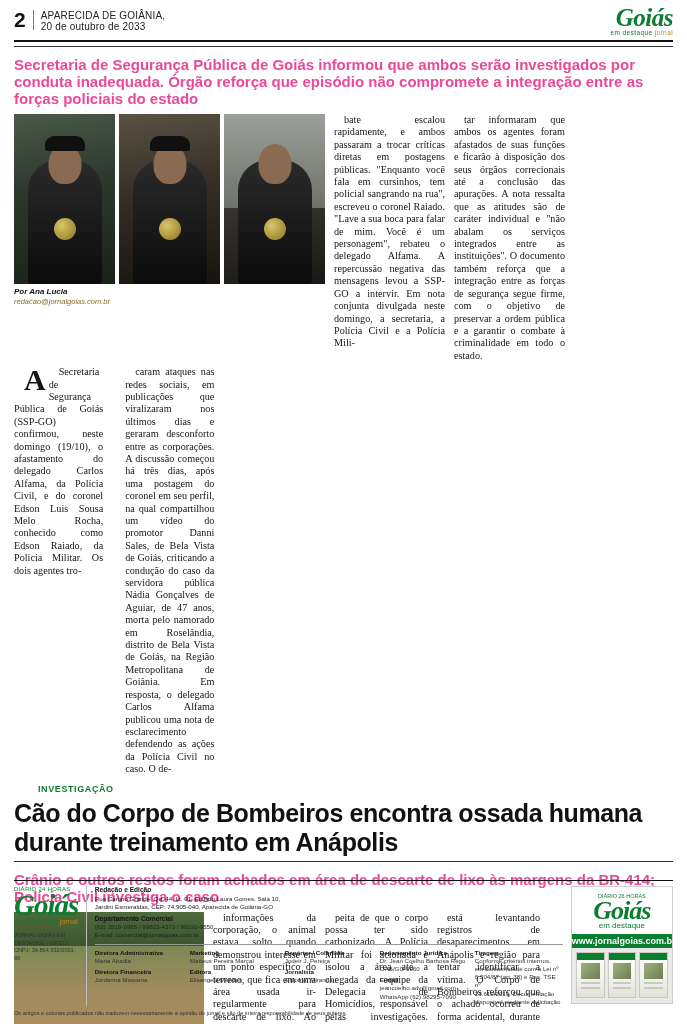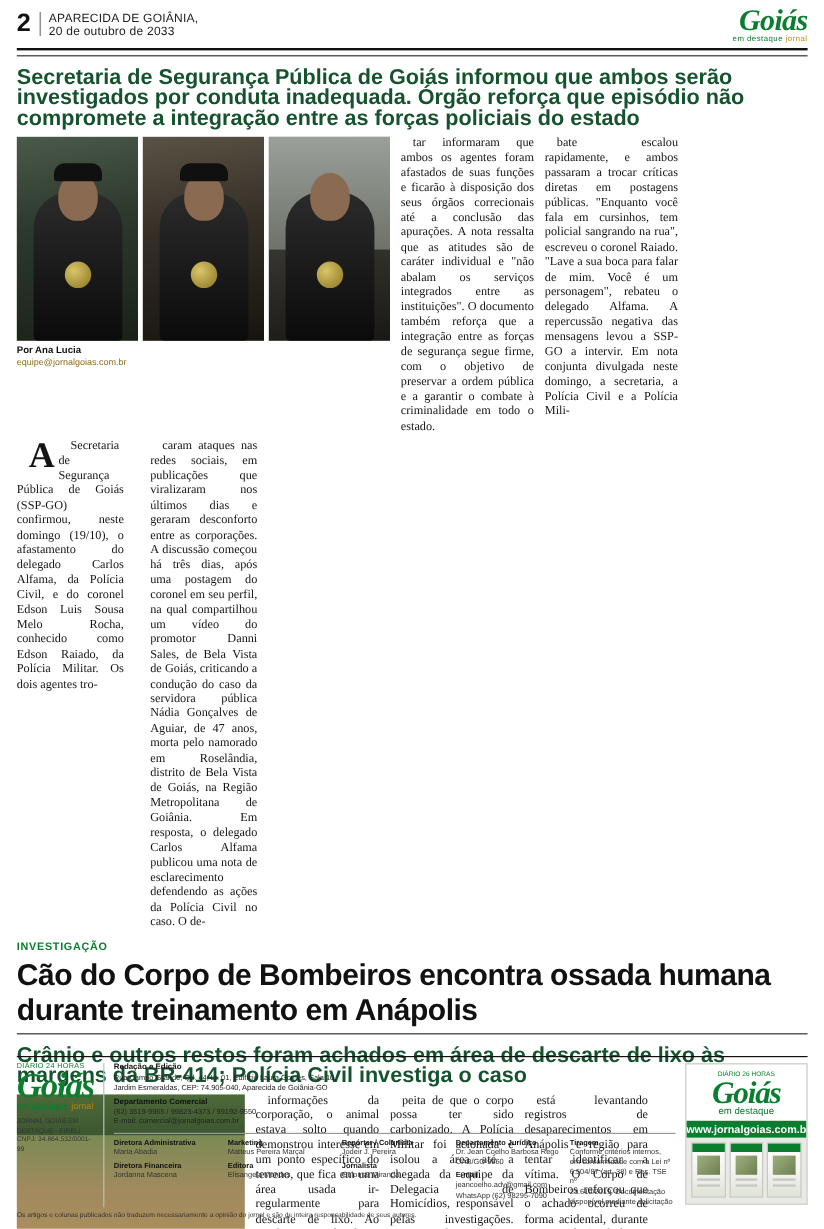"Secretaria de Segurança Pública de" .standfirst { color: #14532d -> #ec4899; font-size: 18px -> 15px }
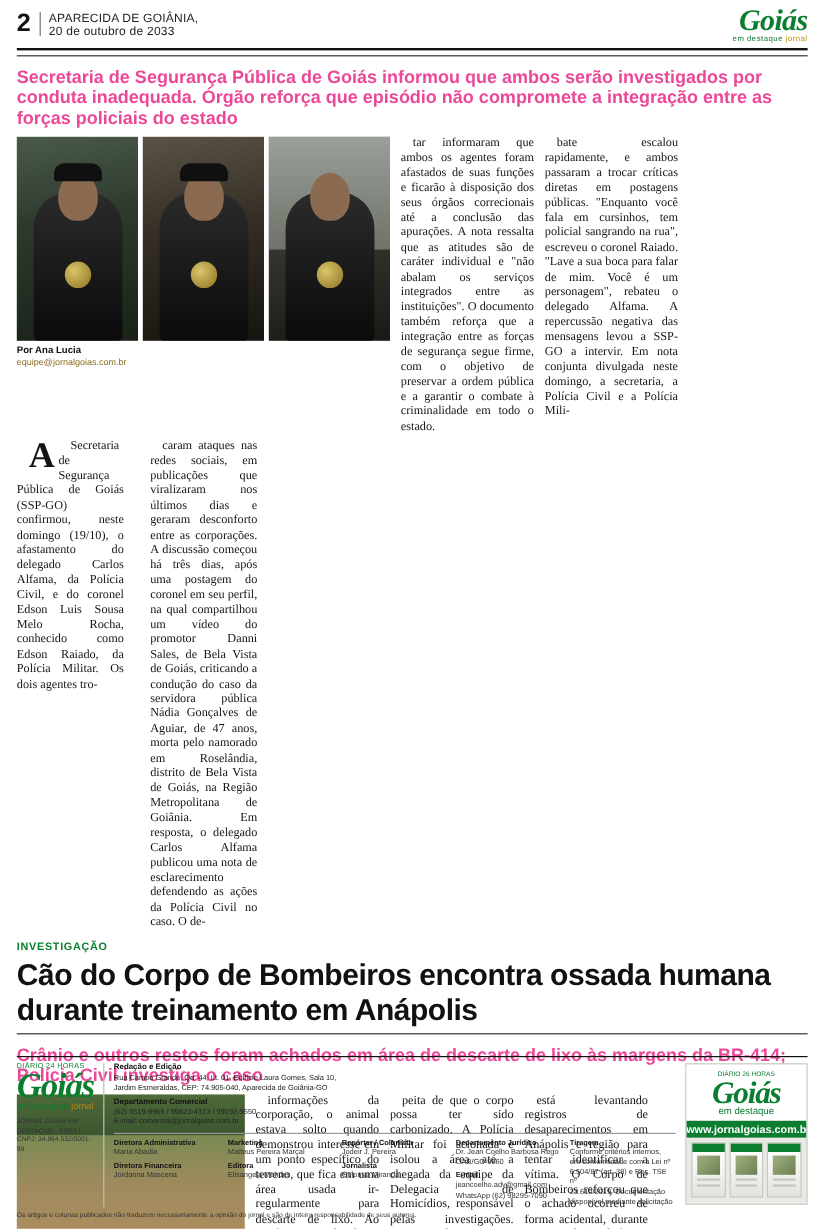"tar informaram que ambos os" div.col { order: before "bate escalou rapidamente, e ambos" -> after "bate escalou rapidamente, e ambos" }
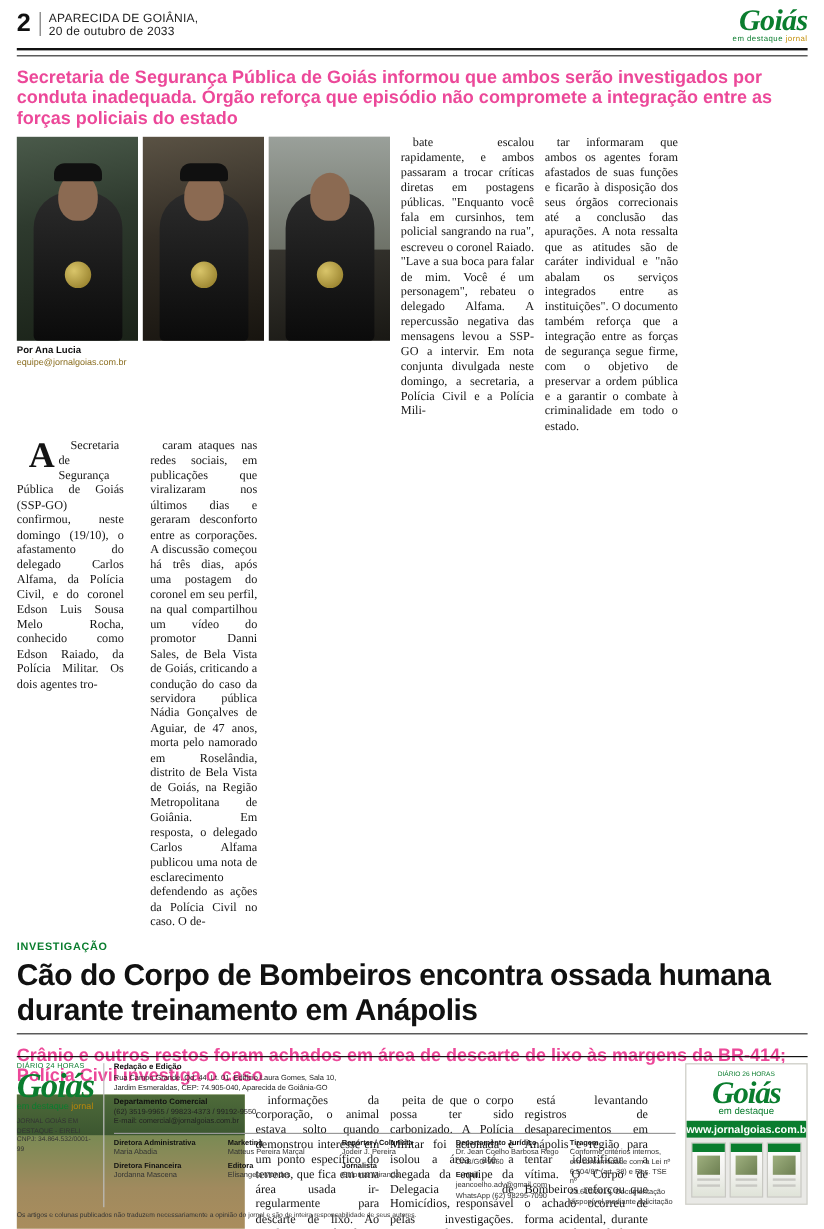"Por Ana Lucia" .story1-left { font-style: none -> italic }
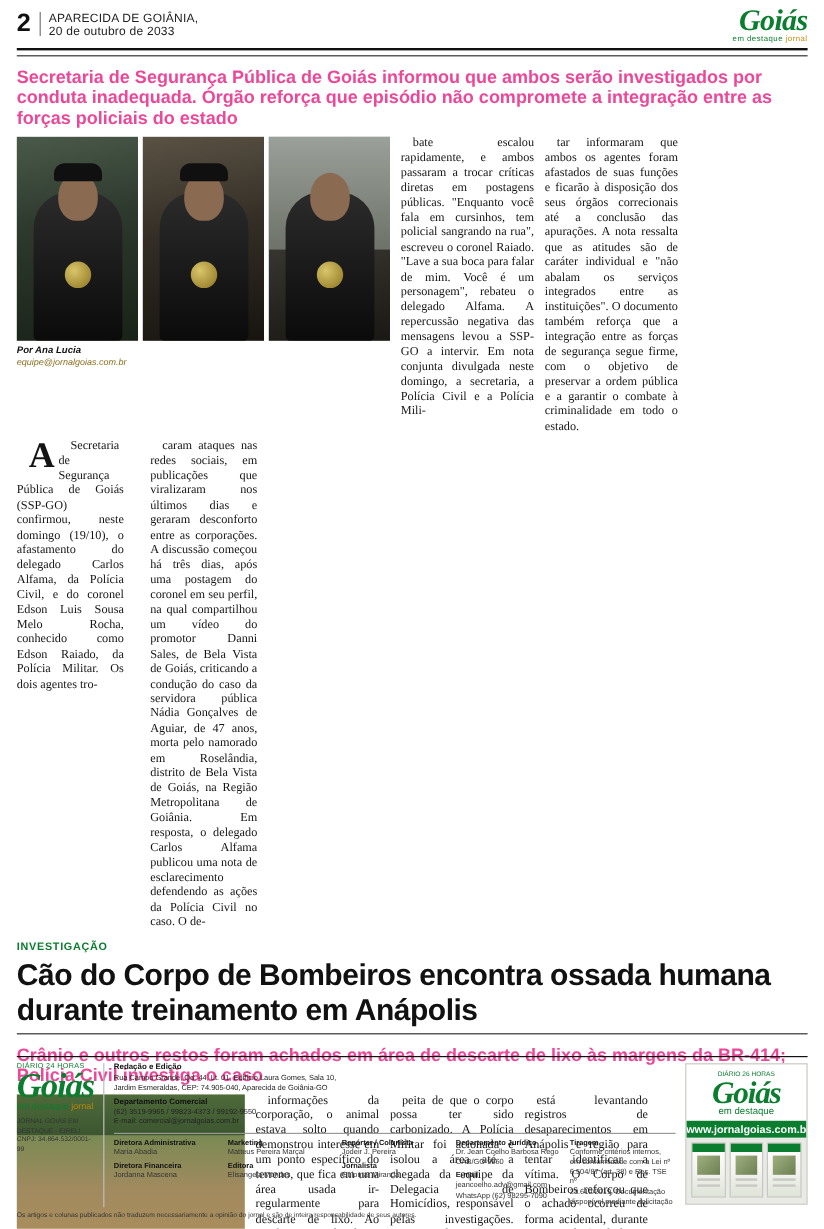"equipe@jornalgoias.com.br" div.mail { text: equipe@jornalgoias.com.br -> redacao@jornalgoias.com.br }
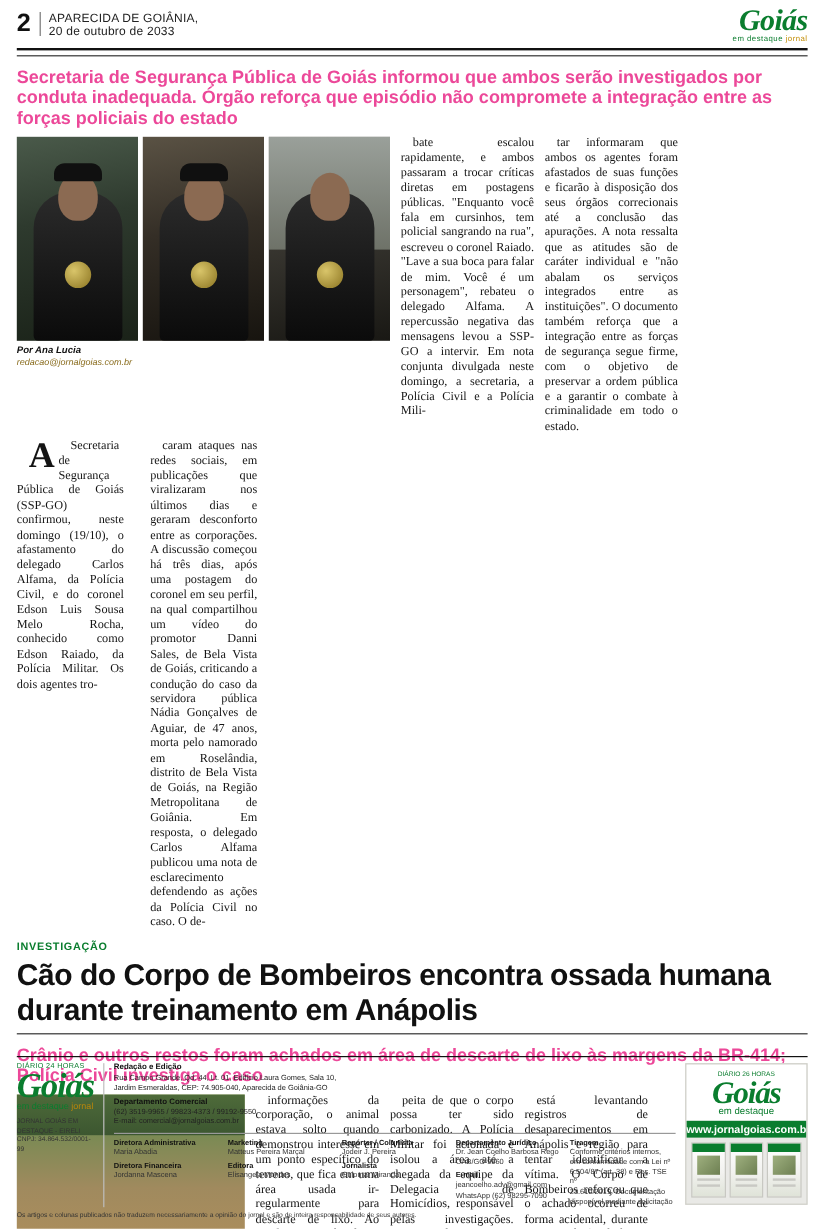"INVESTIGAÇÃO" div.kicker { margin-left: none -> 24px }
